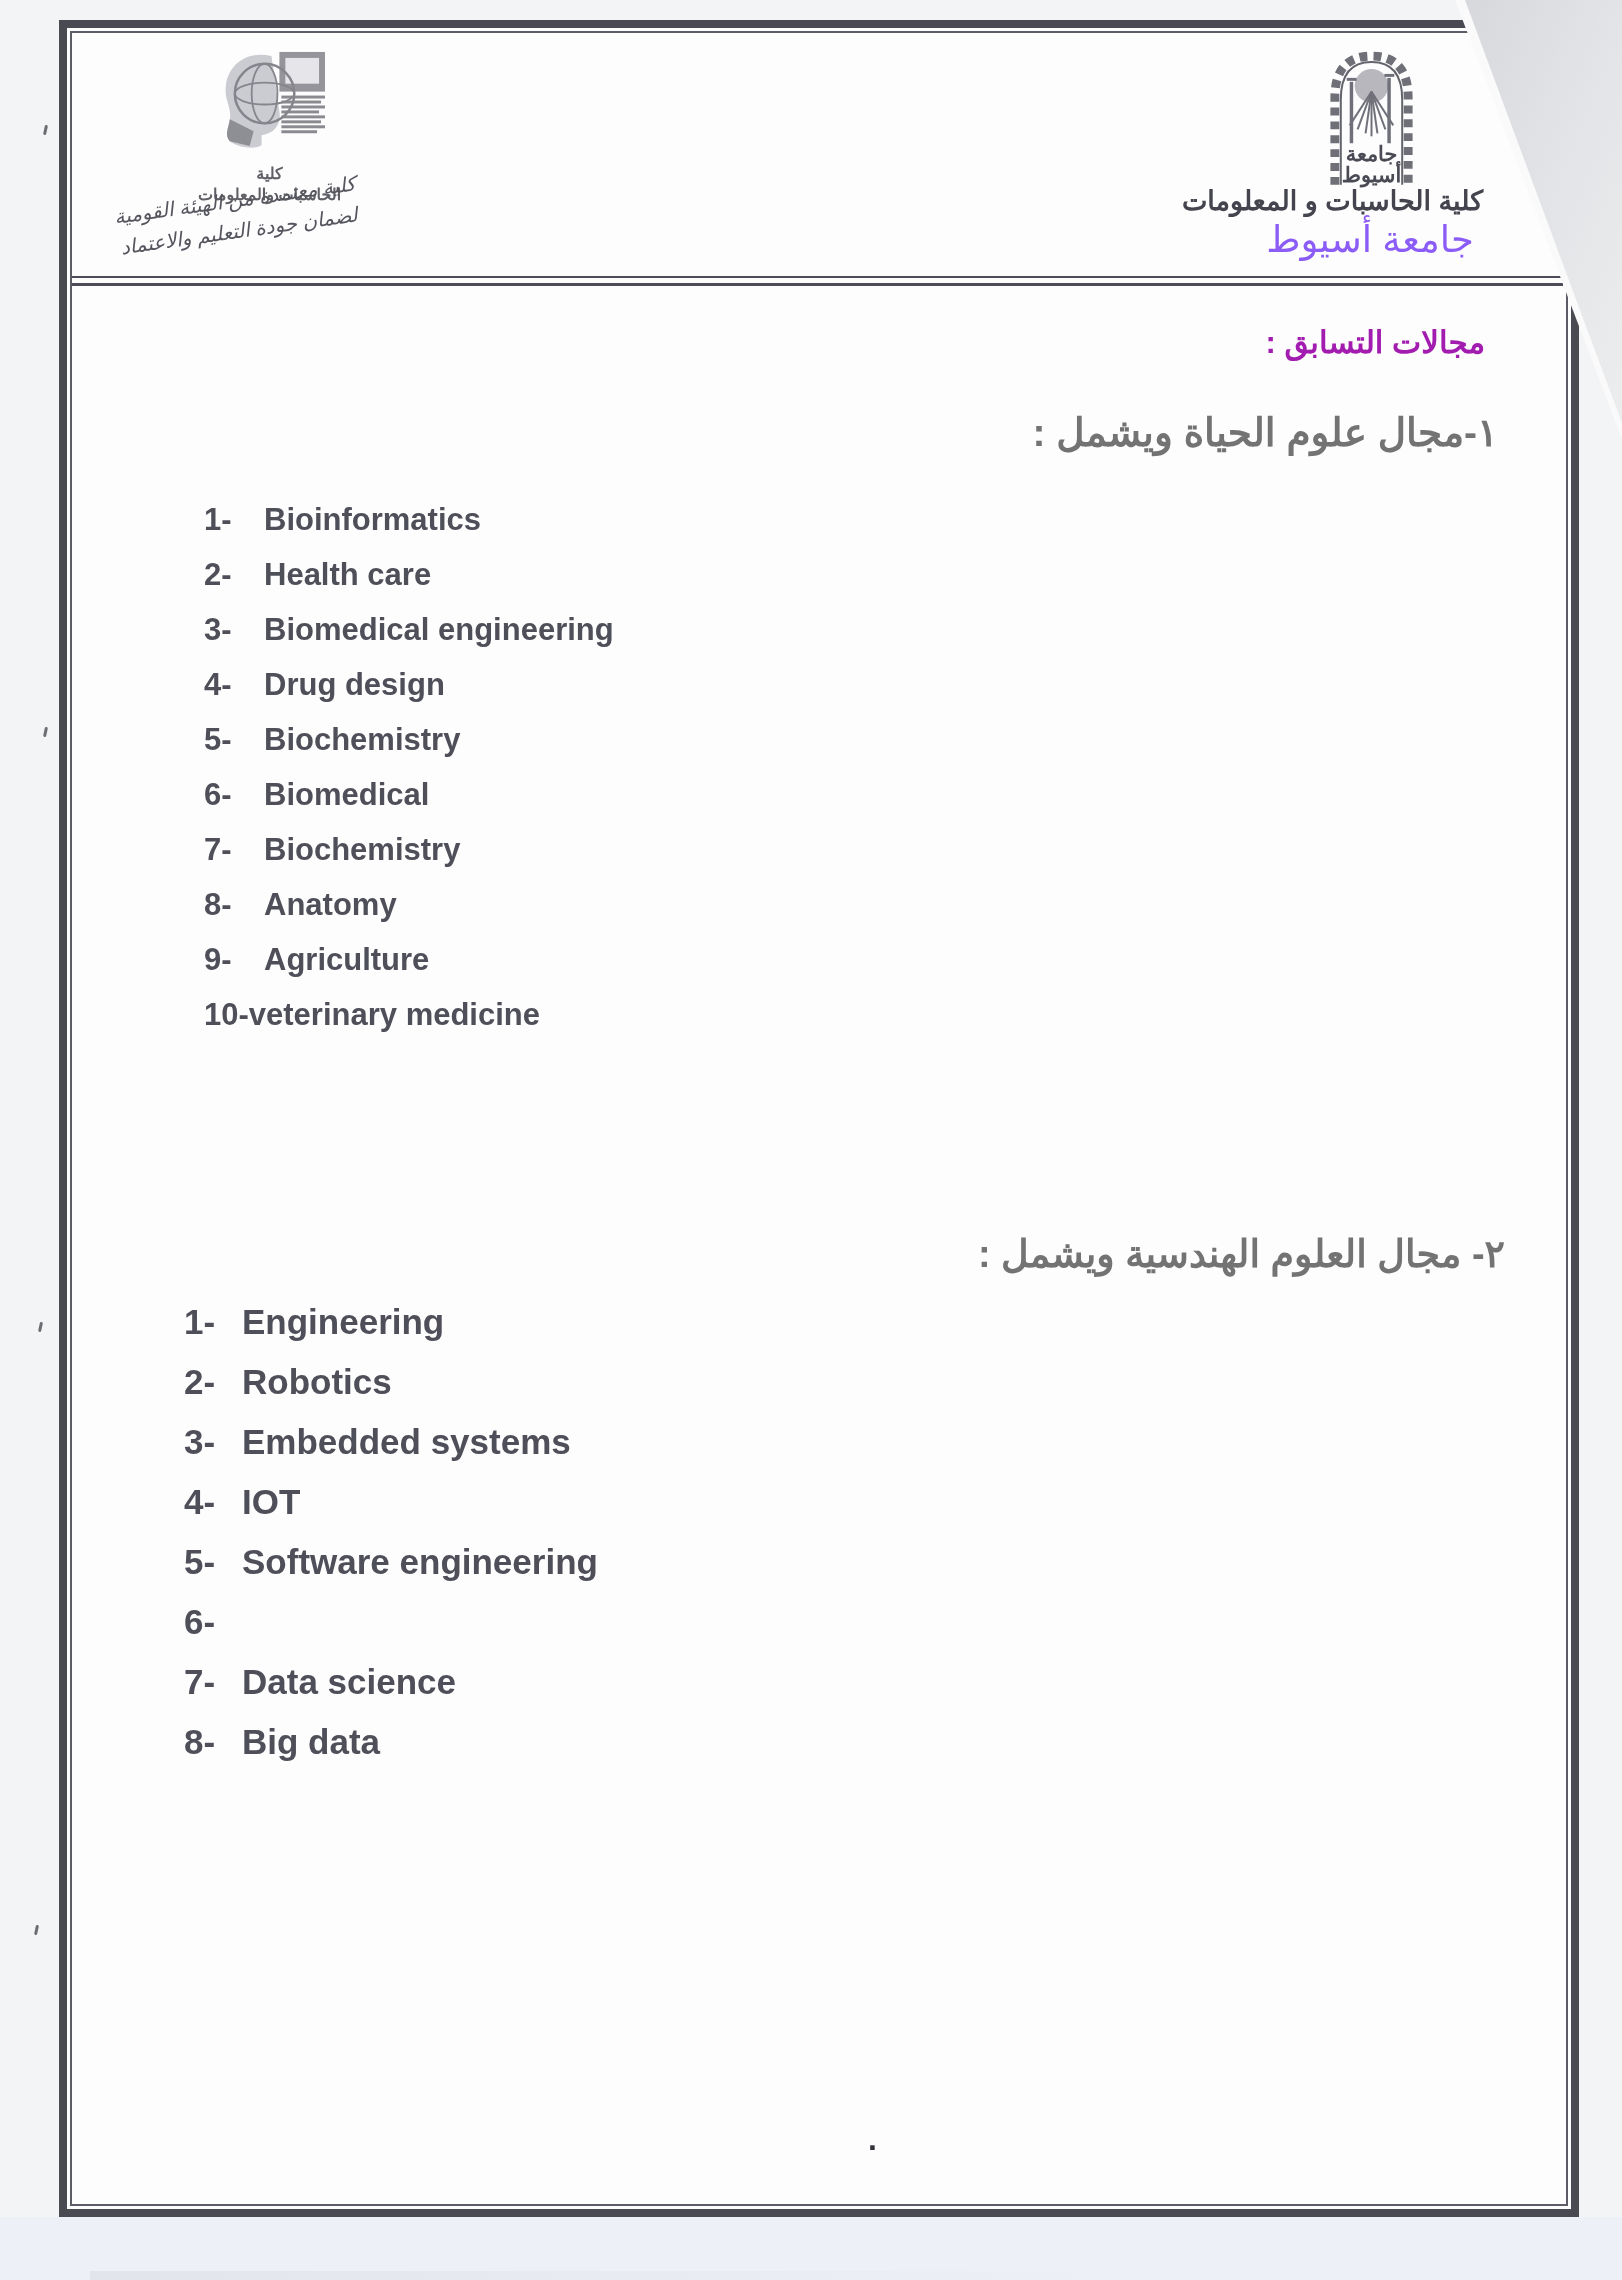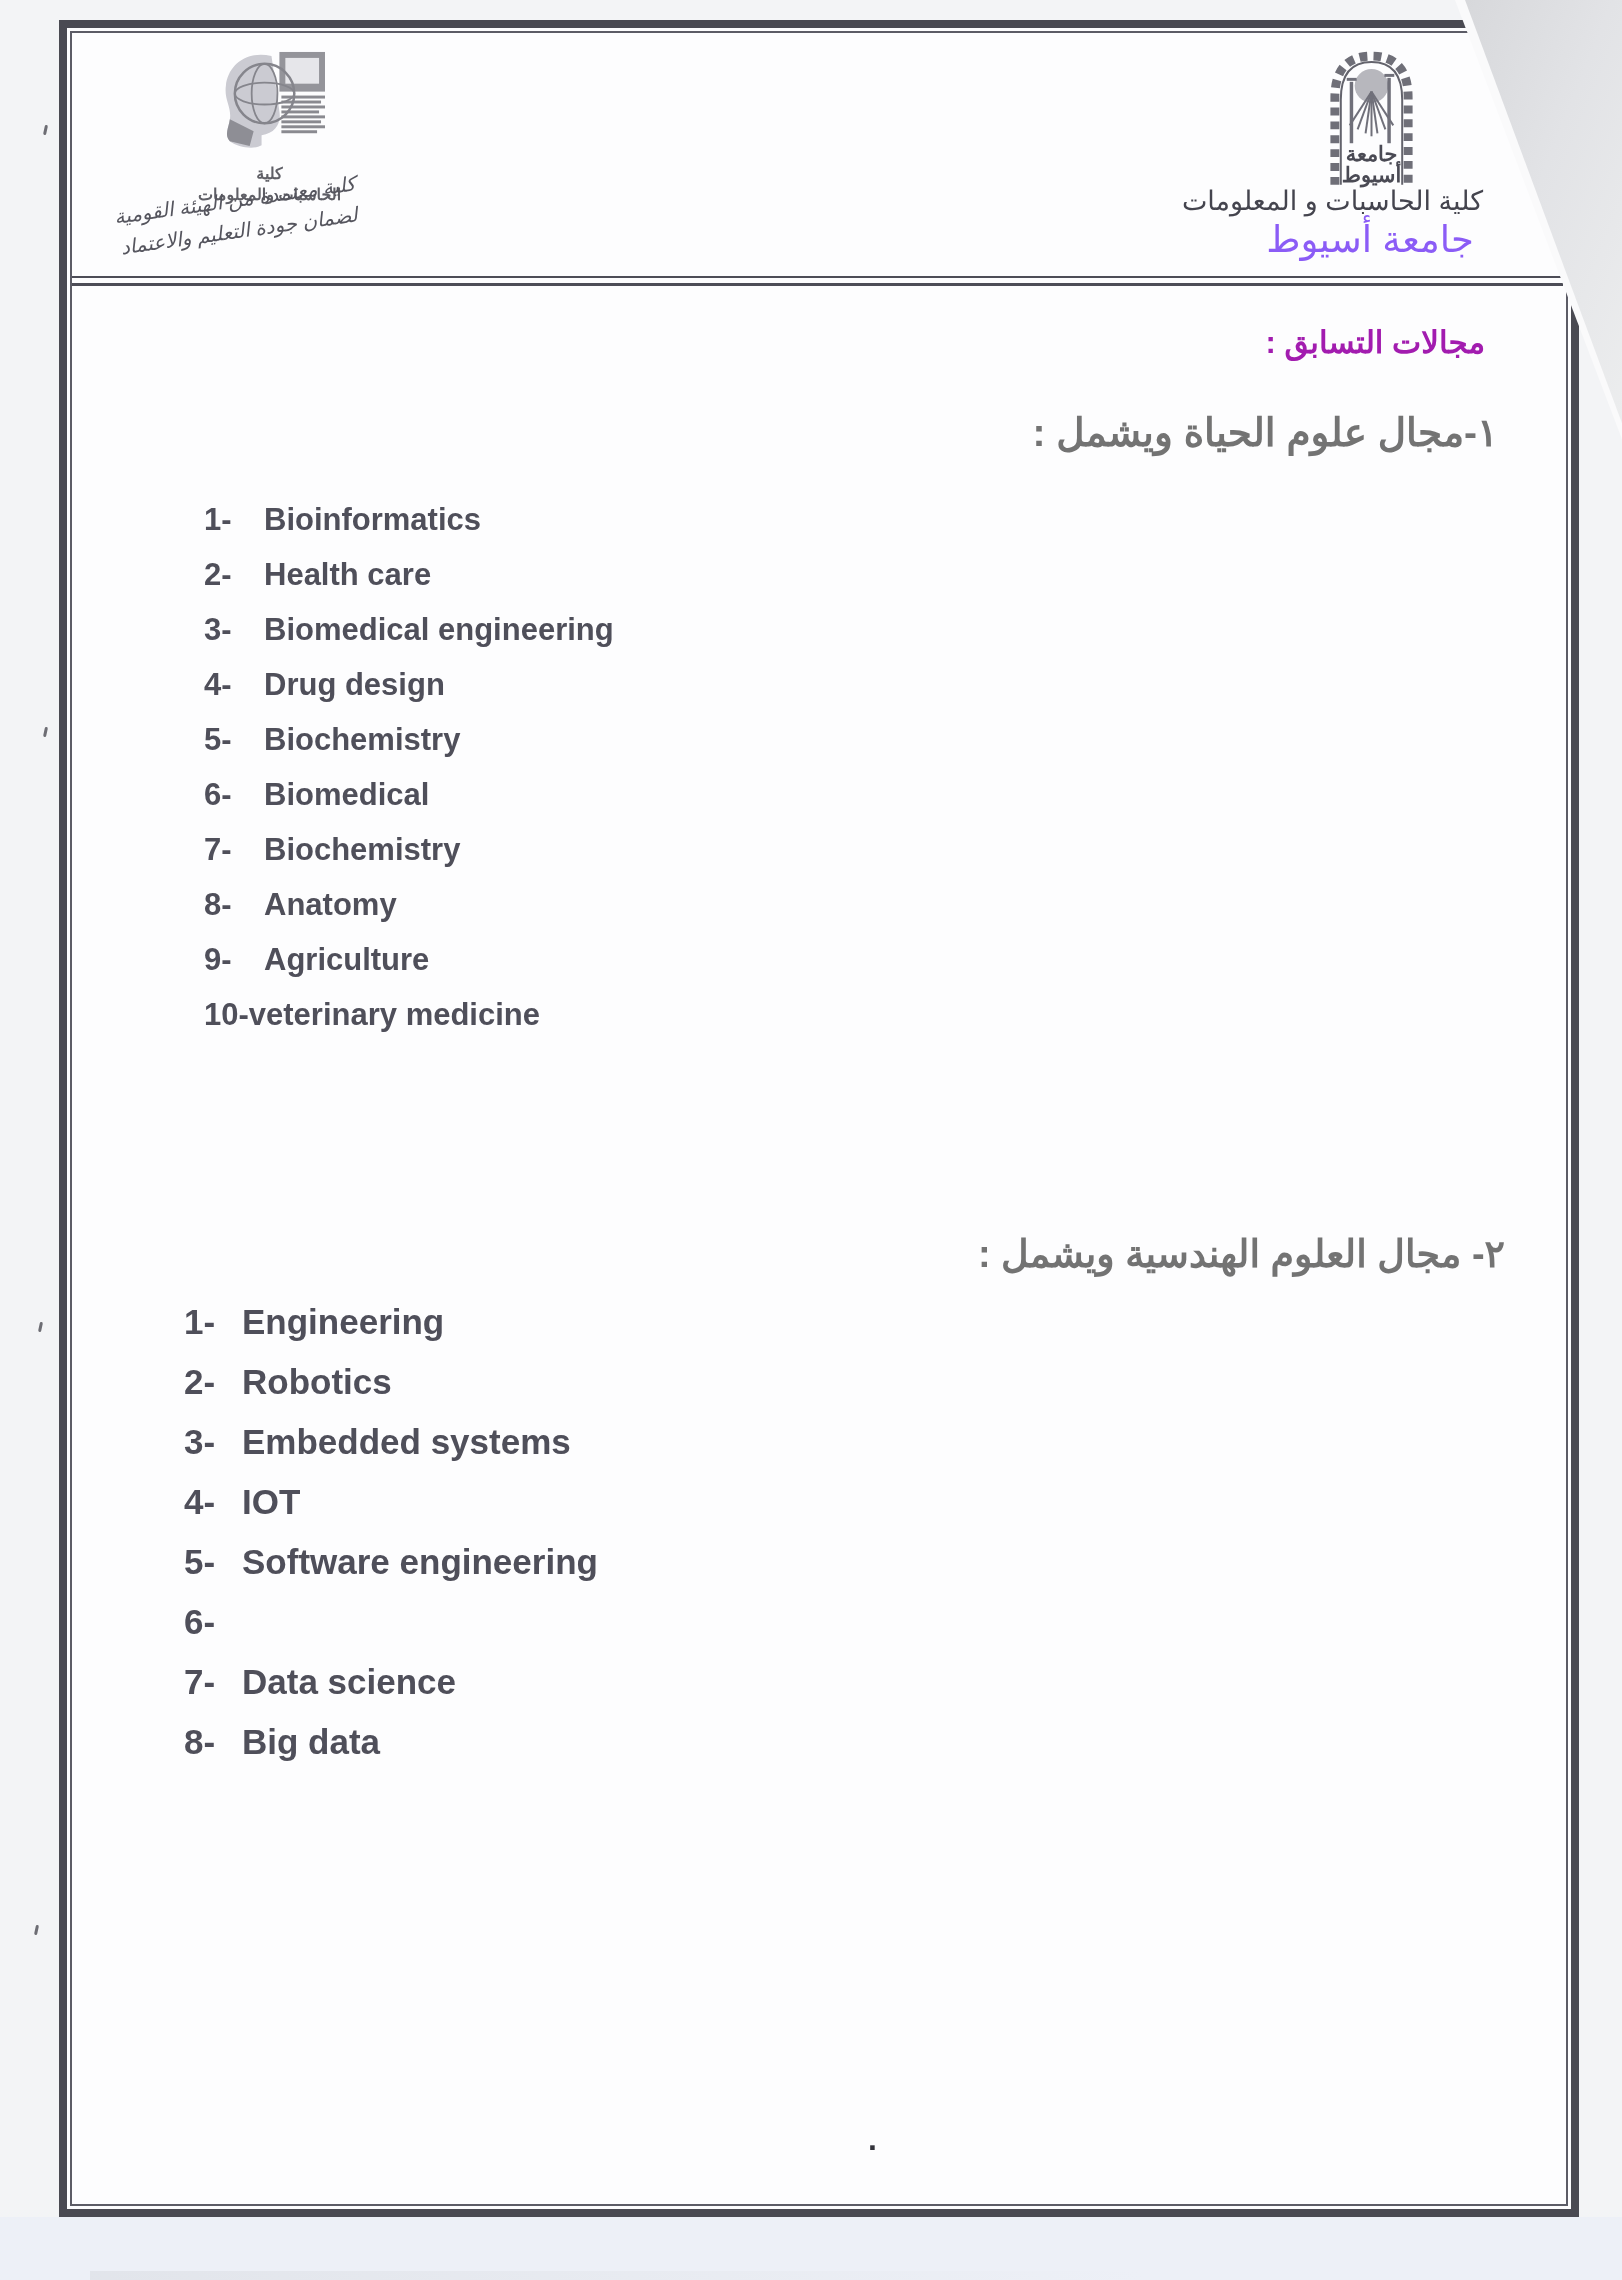"كلية الحاسبات و المعلومات" .faculty-name { font-weight: none -> bold }
